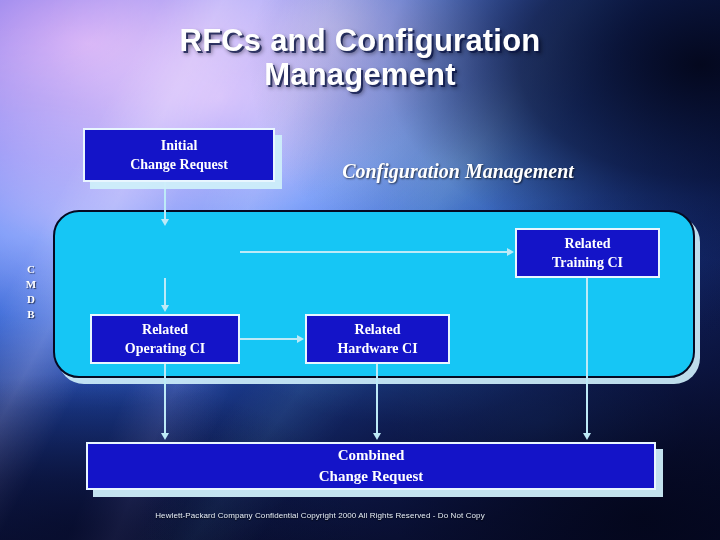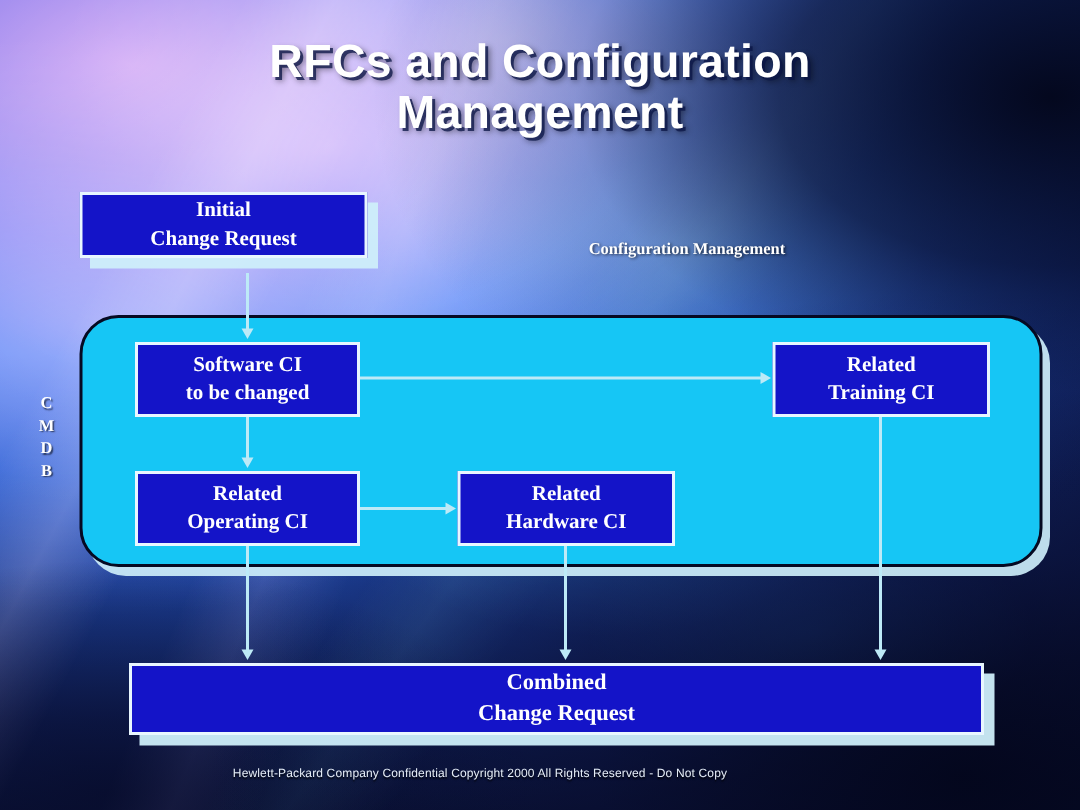"Initial" .node-initial { height: 44px -> 54px; left: 53px -> 83px }
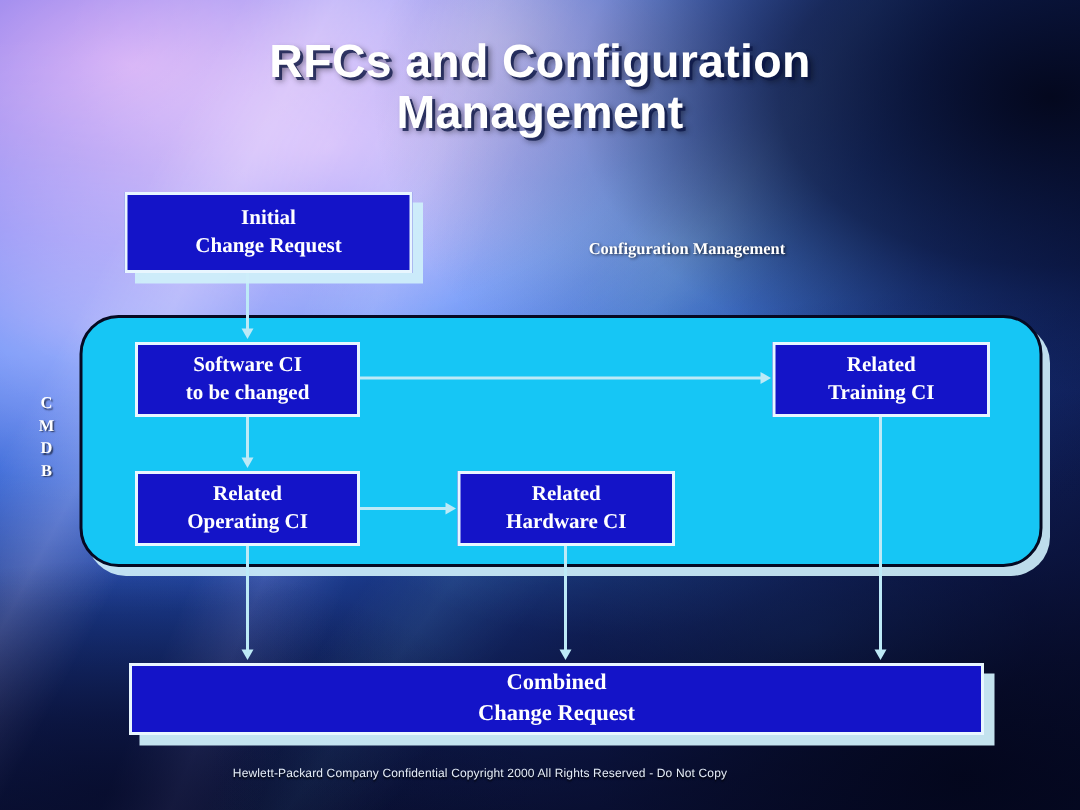"Configuration Management" .cm-caption { font-size: 11px -> 20px; font-style: none -> italic }
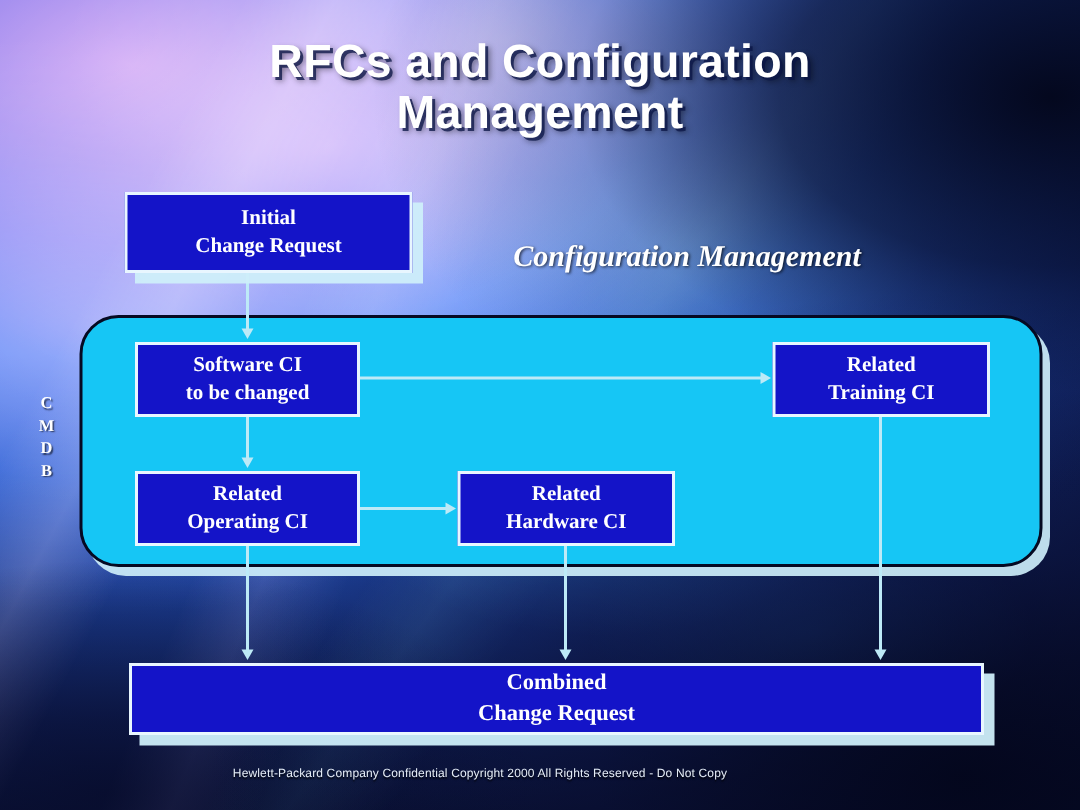"Software CI" div.node { html: <div>Software CI to be changed</div> -> none }
